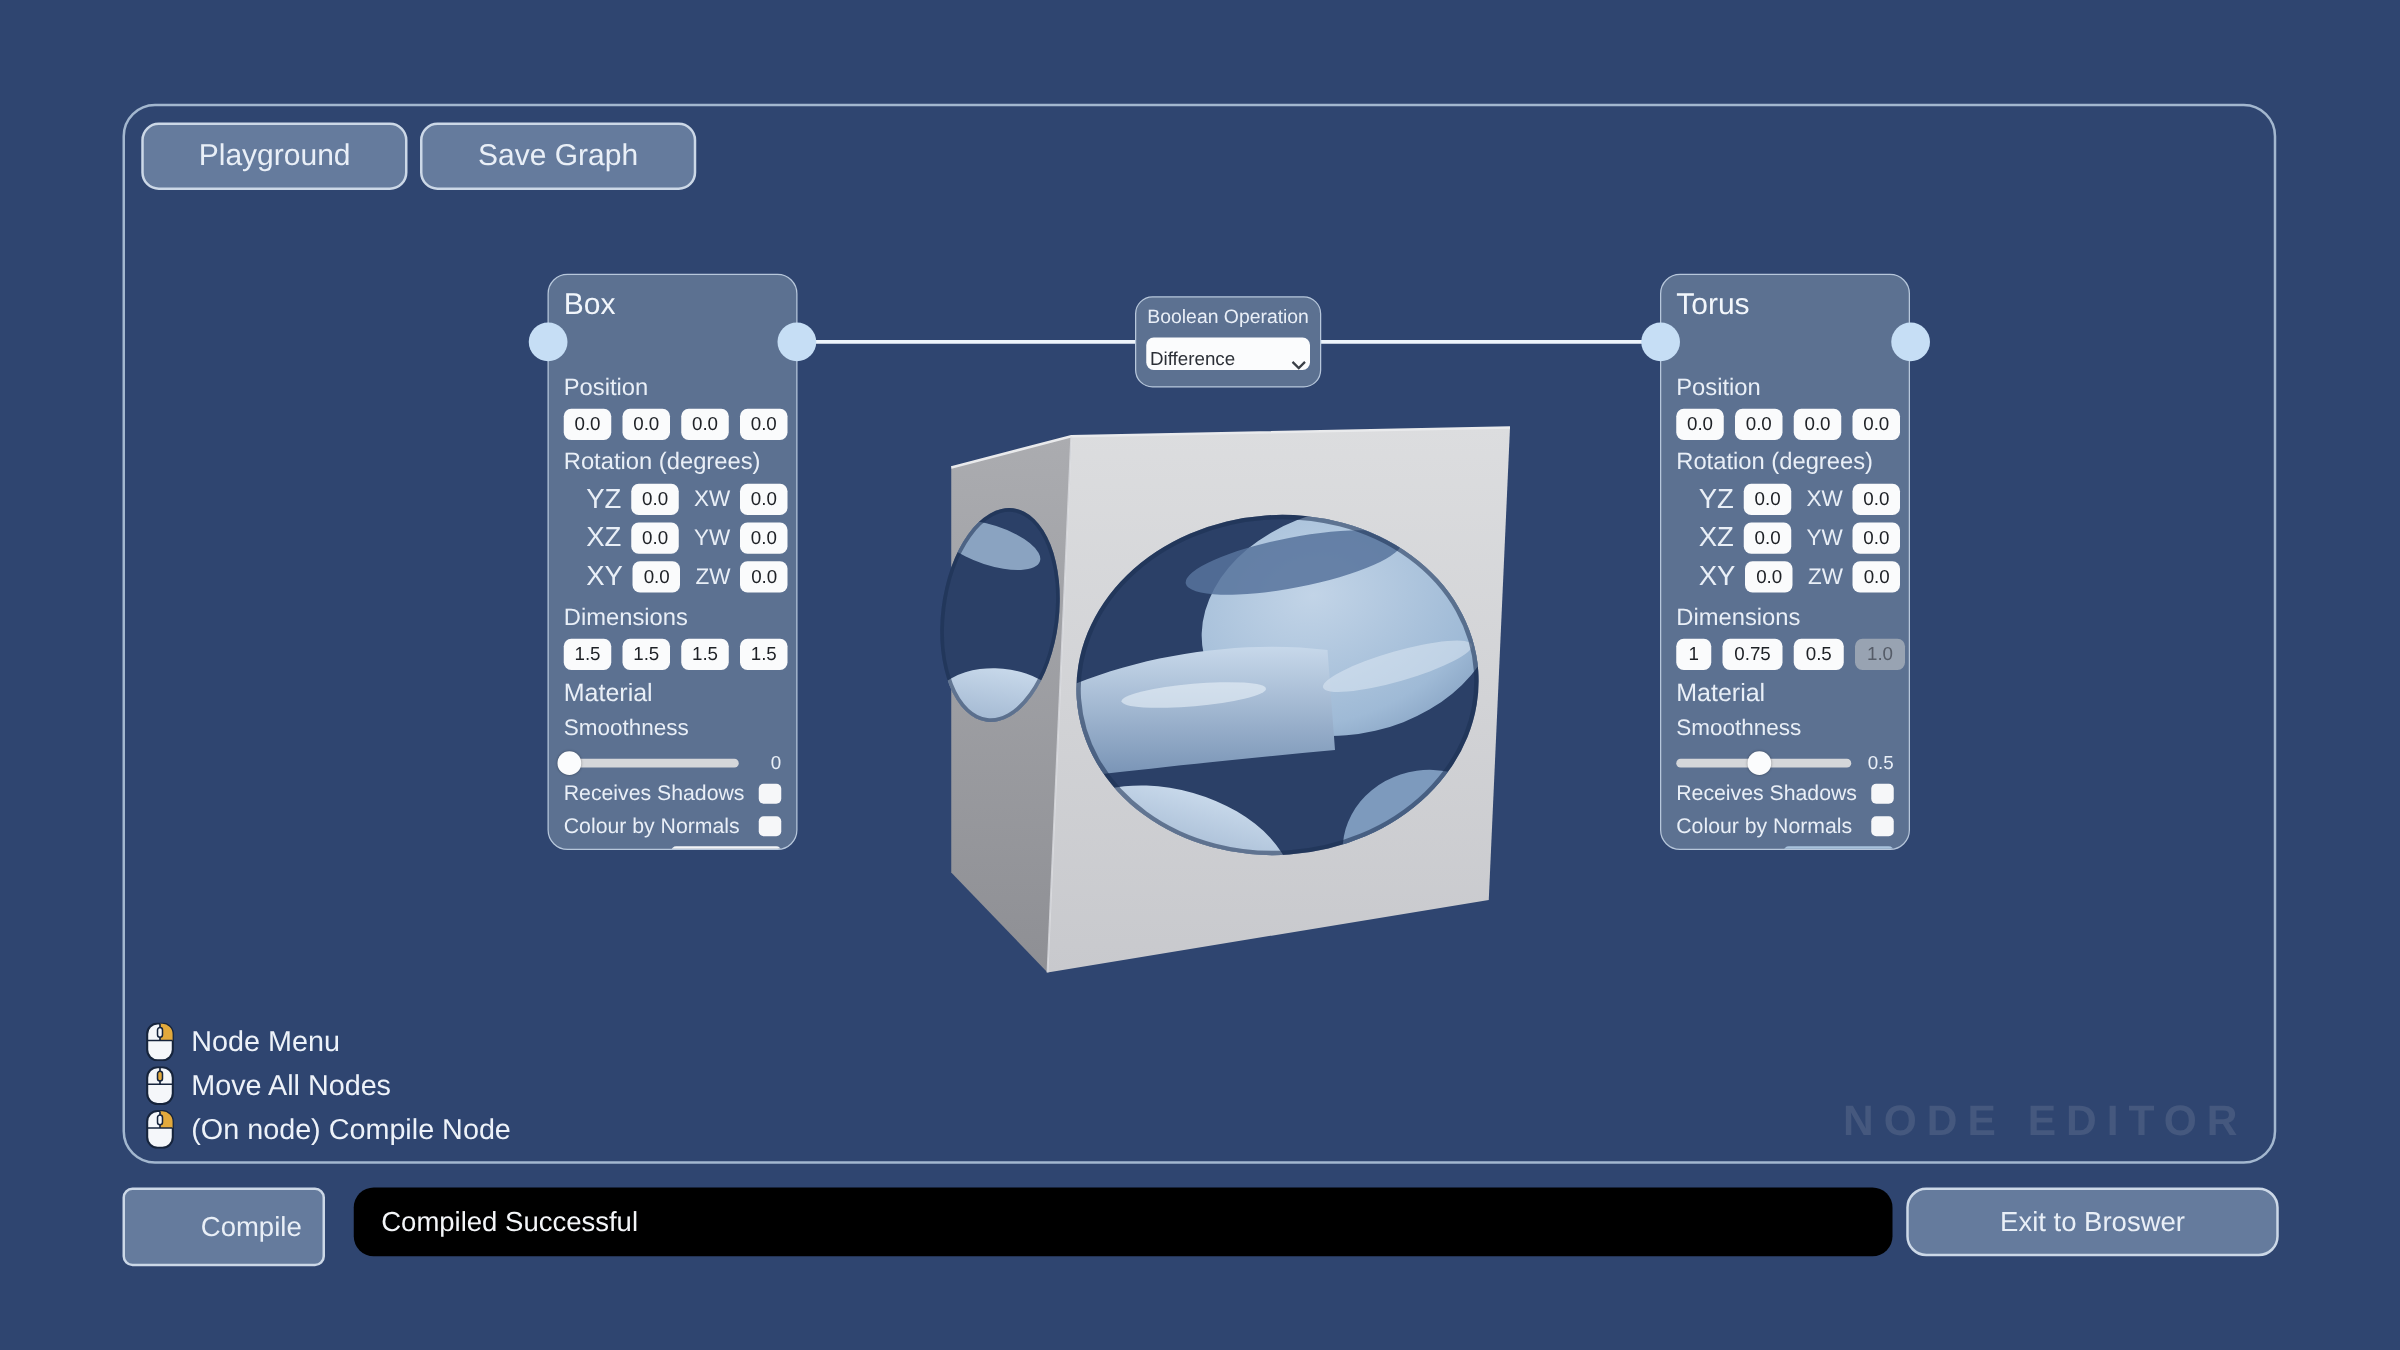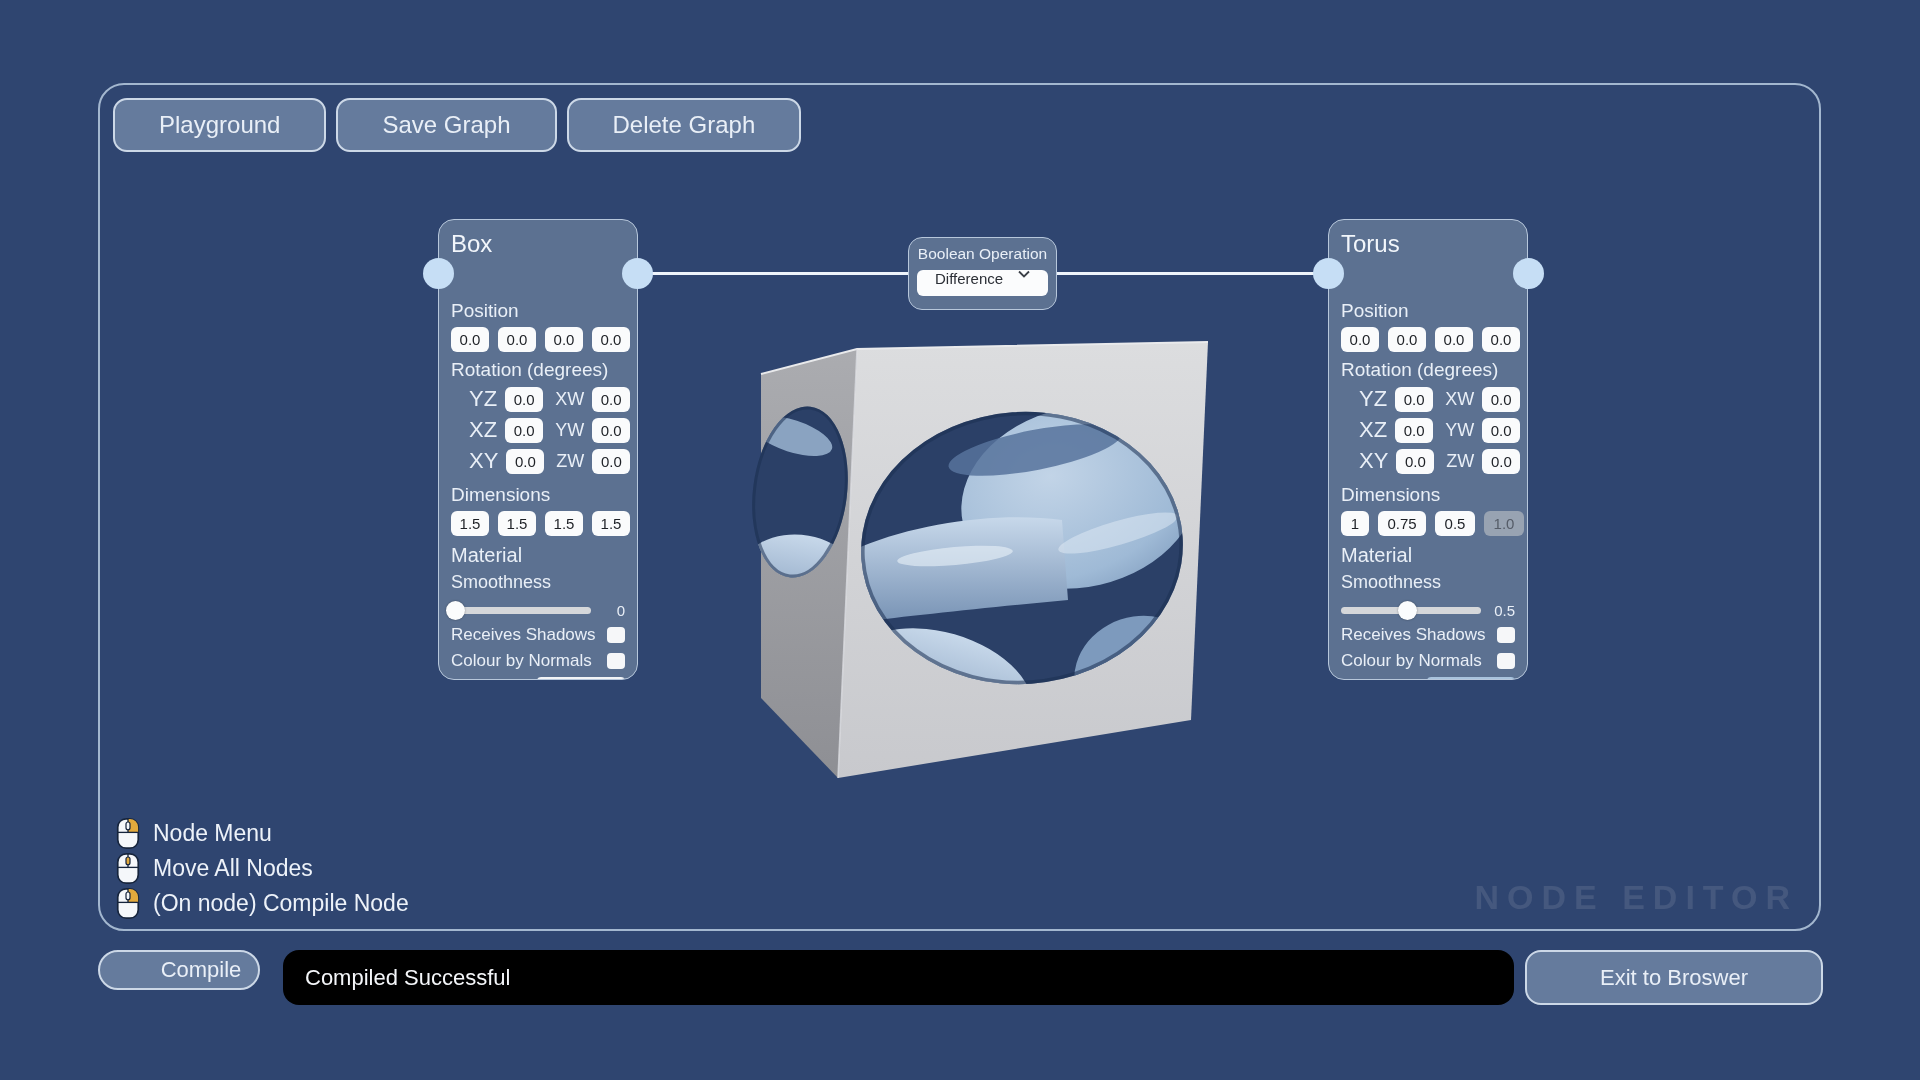"Delete Graph" button.btn { html: <button>Delete Graph</button> -> none }
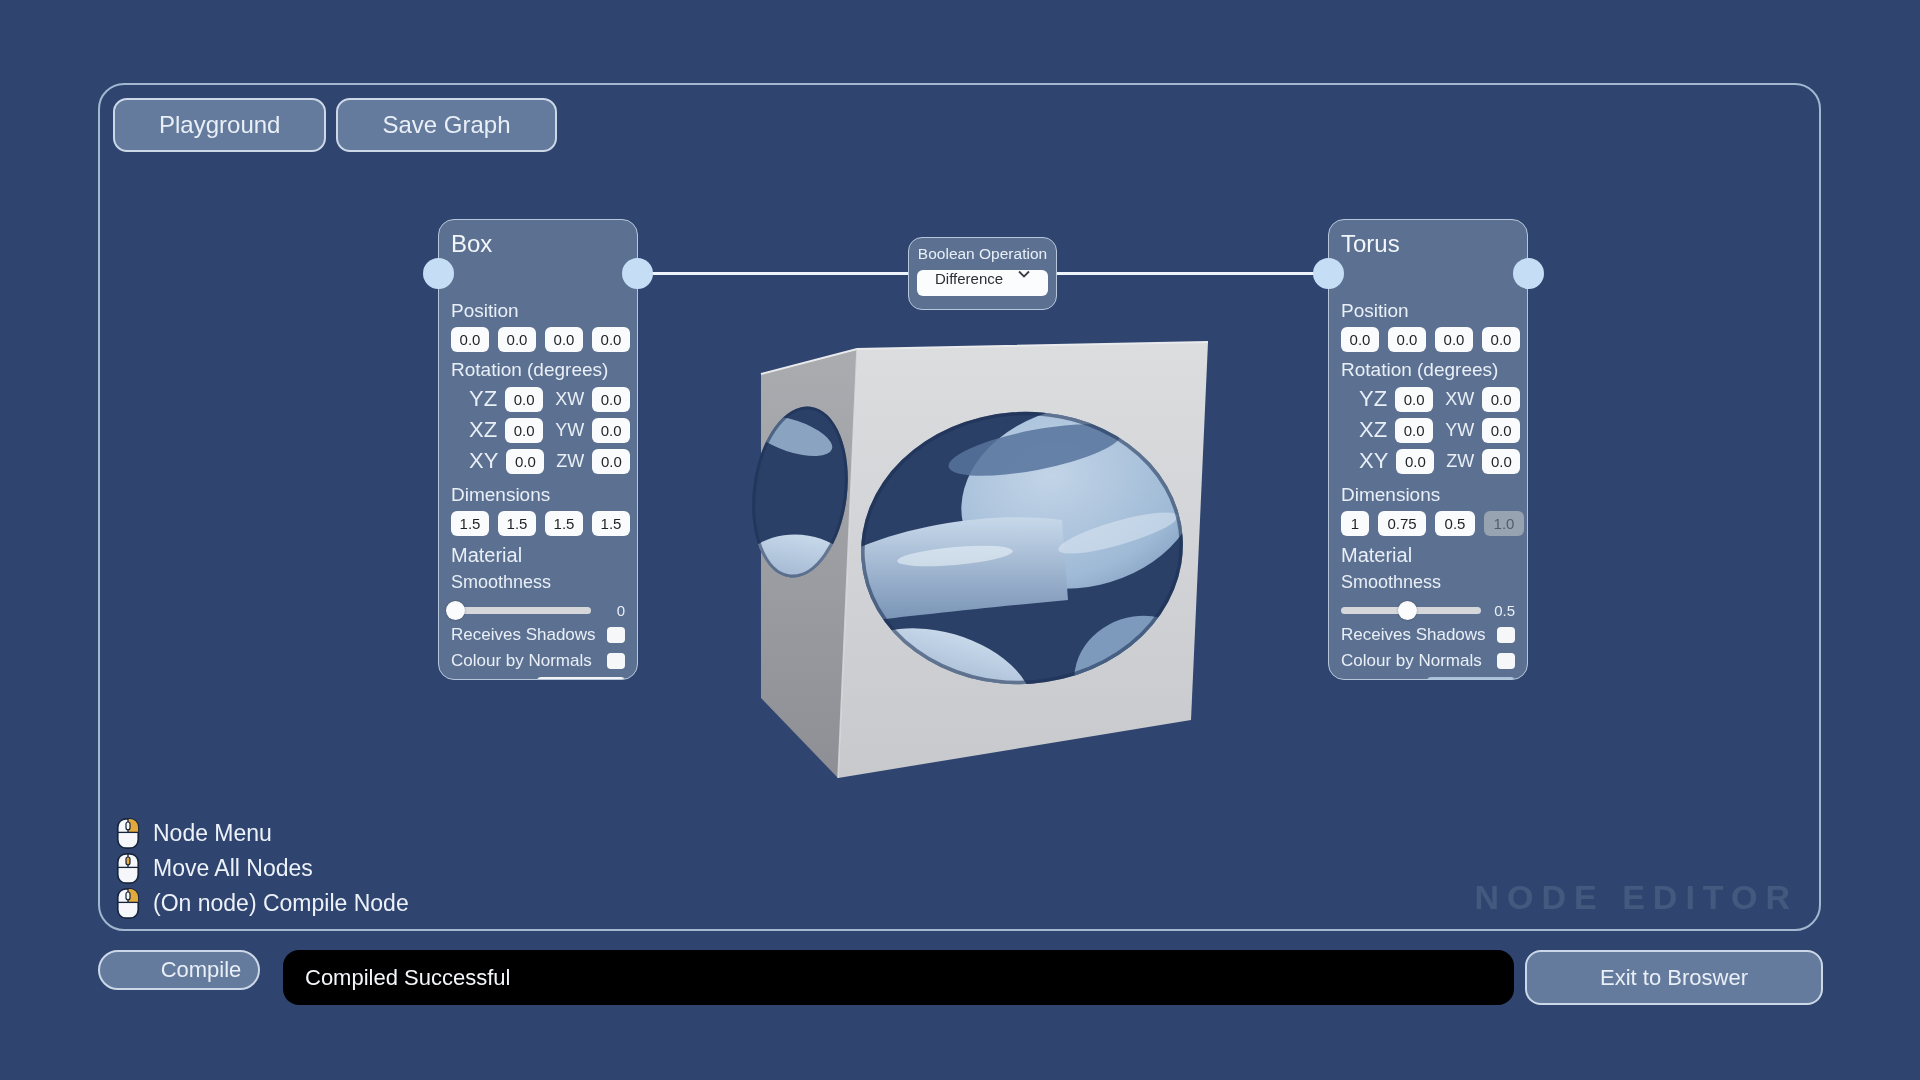"Difference" .select { align-items: flex-start -> flex-end; padding: 0 18px -> 0 3px }
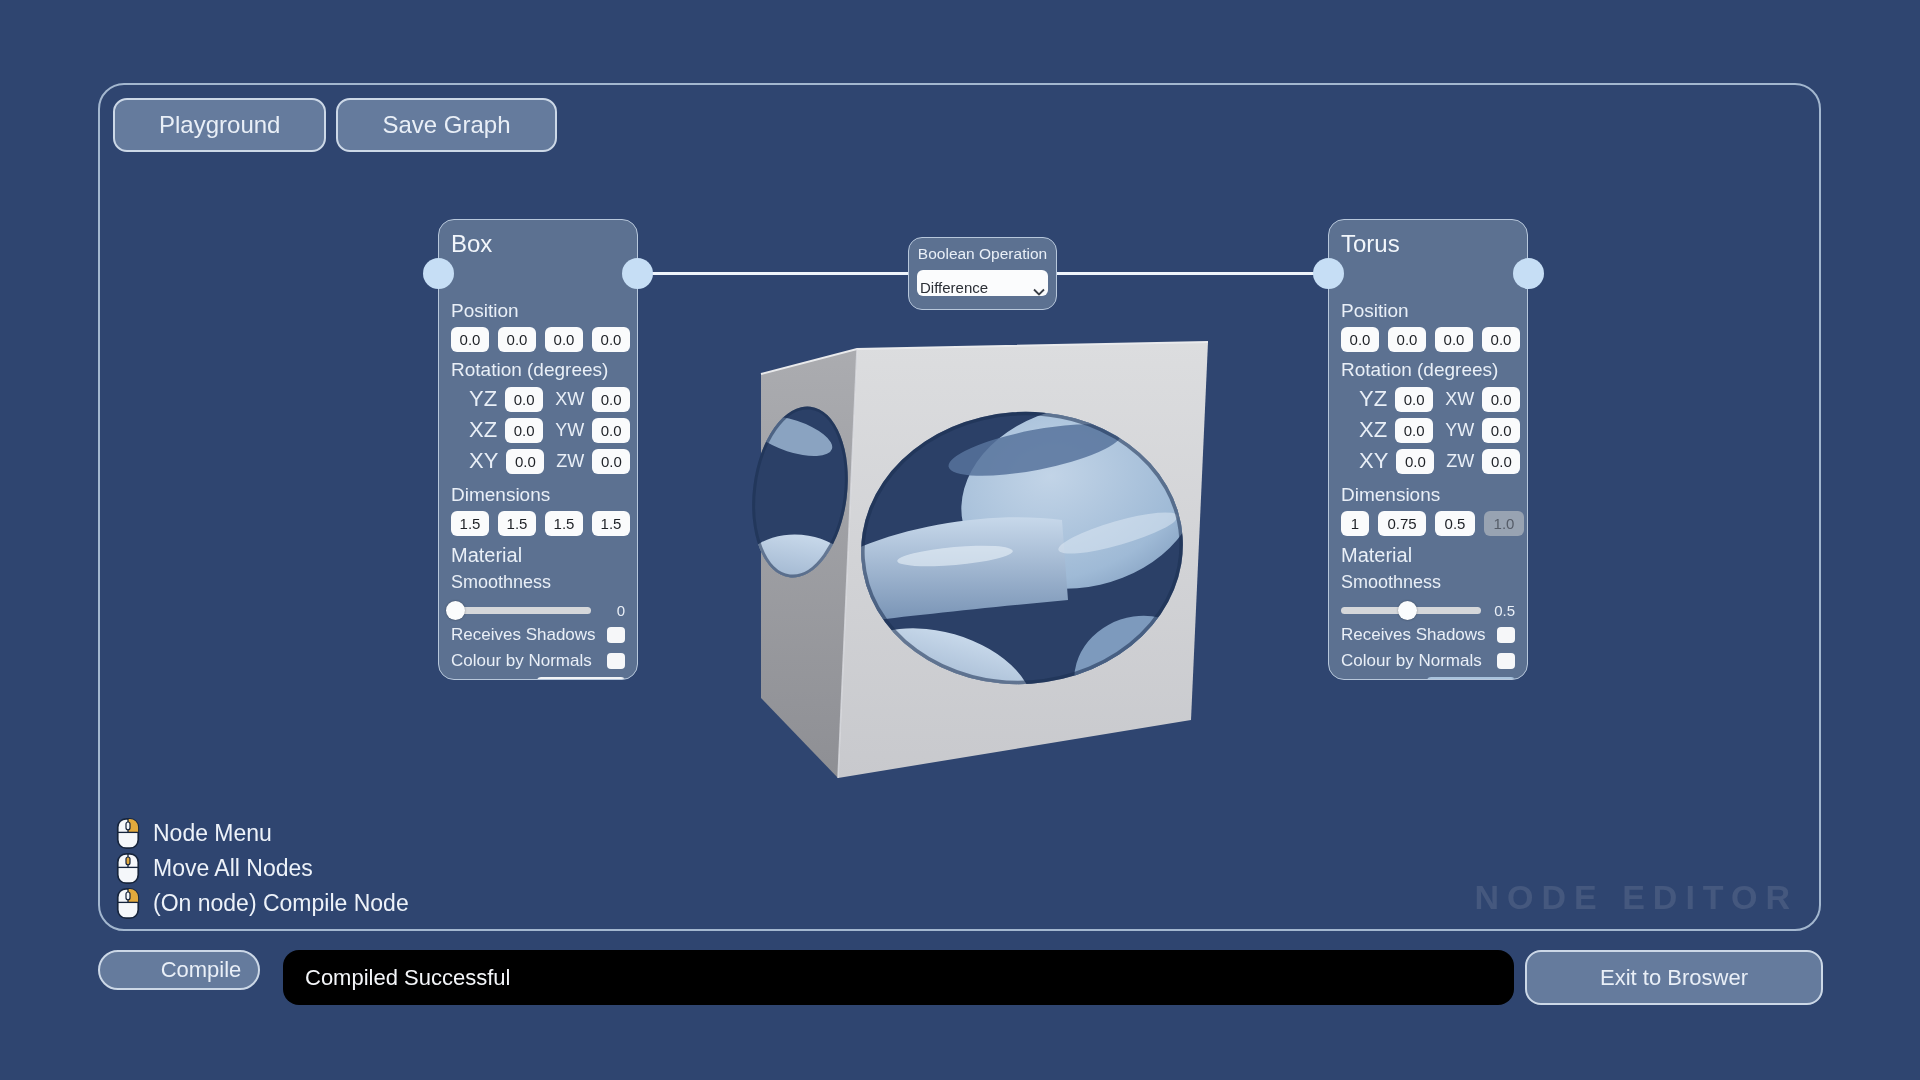"Compile" .compile-btn { border-radius: 20px -> 8px; height: 40px -> 63px }
